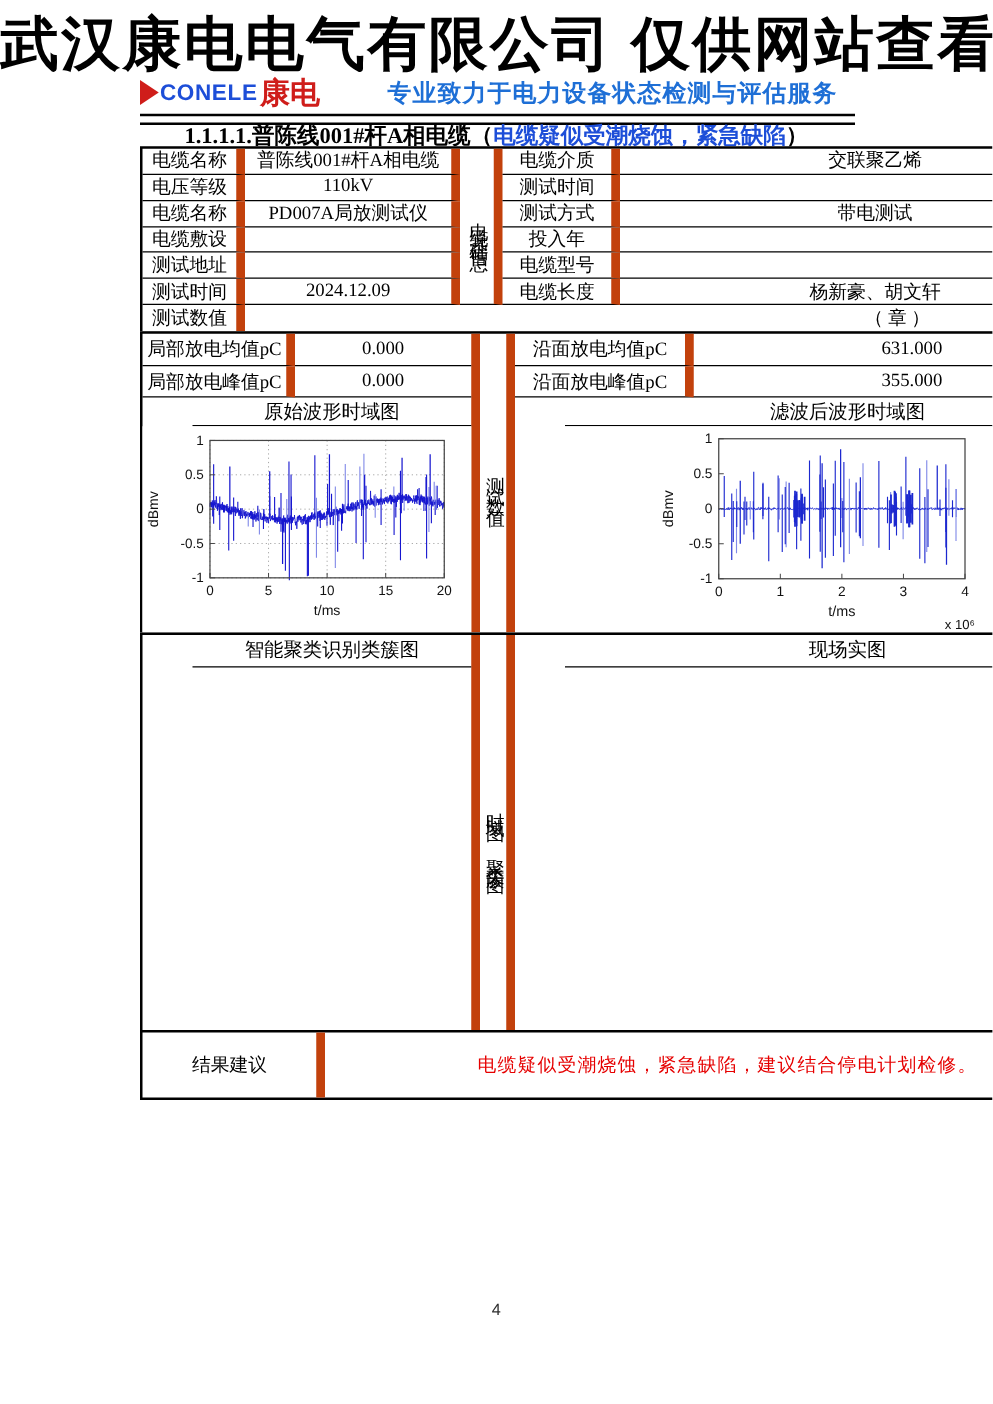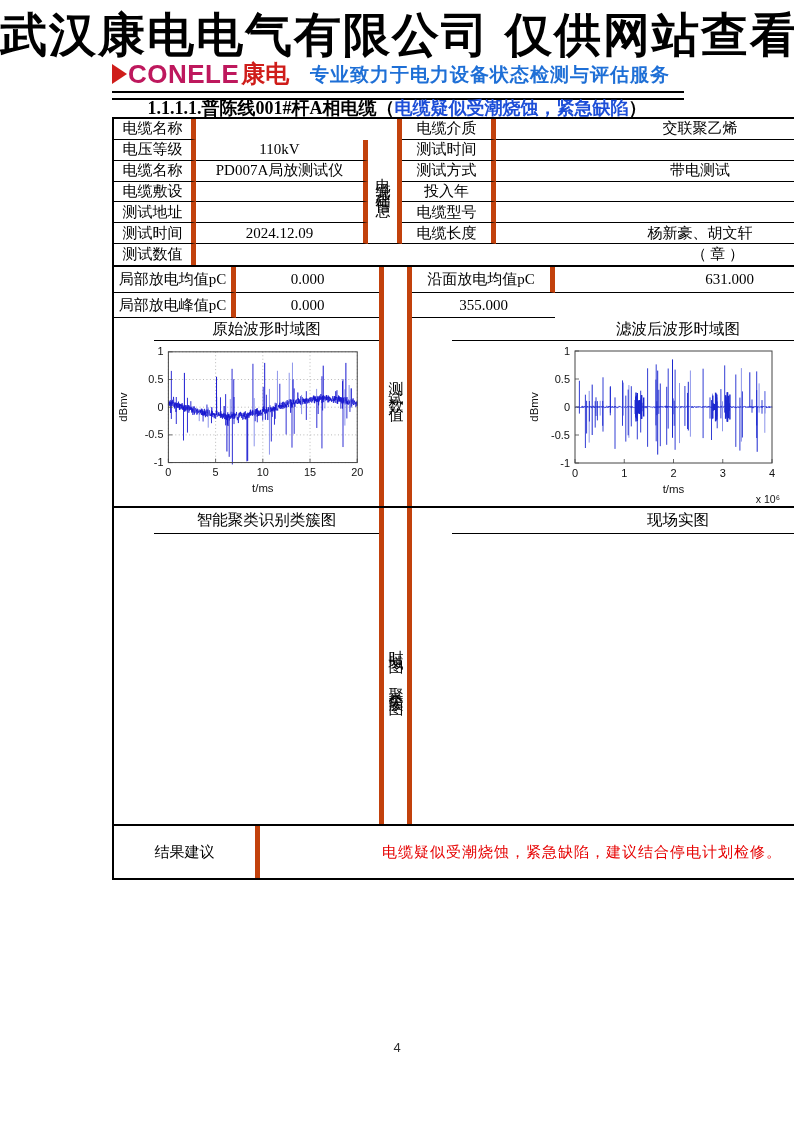"CONELE" .logo-en { color: #be185d -> #1d4ed8; font-size: 26px -> 18px }
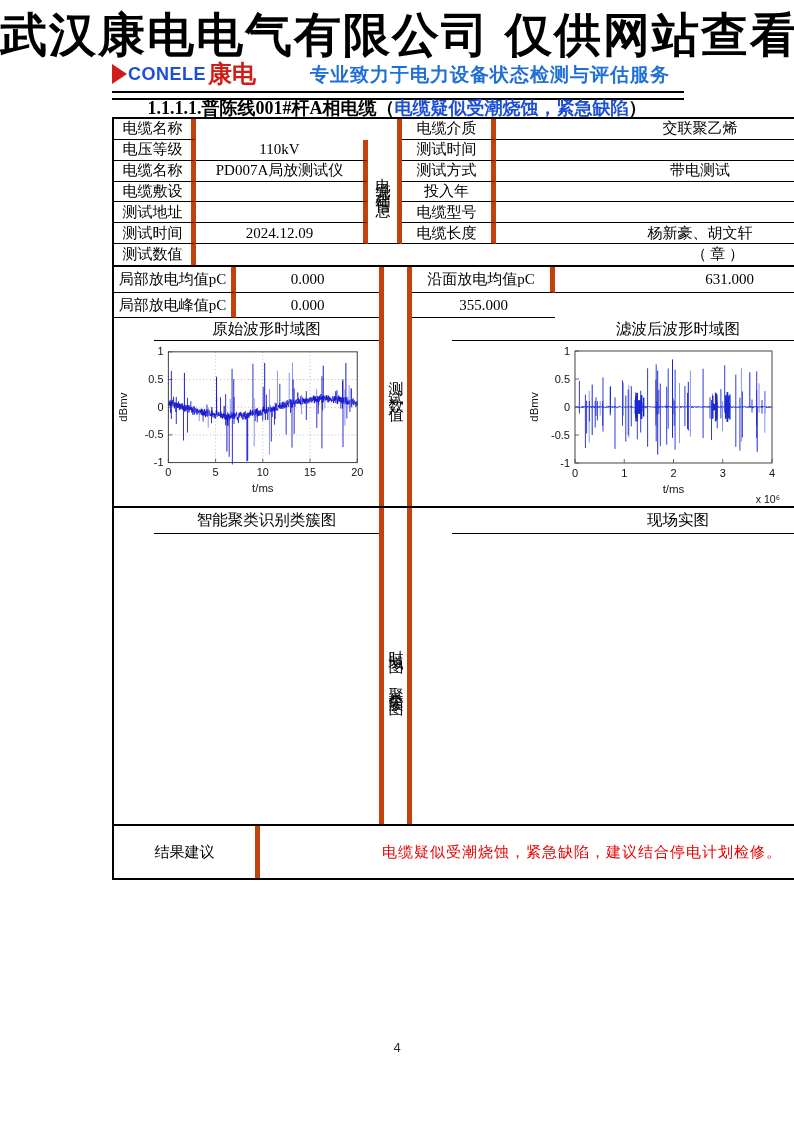"电缆名称" .bR { border-right: 5px solid #c2410c -> 7px solid #c2410c }
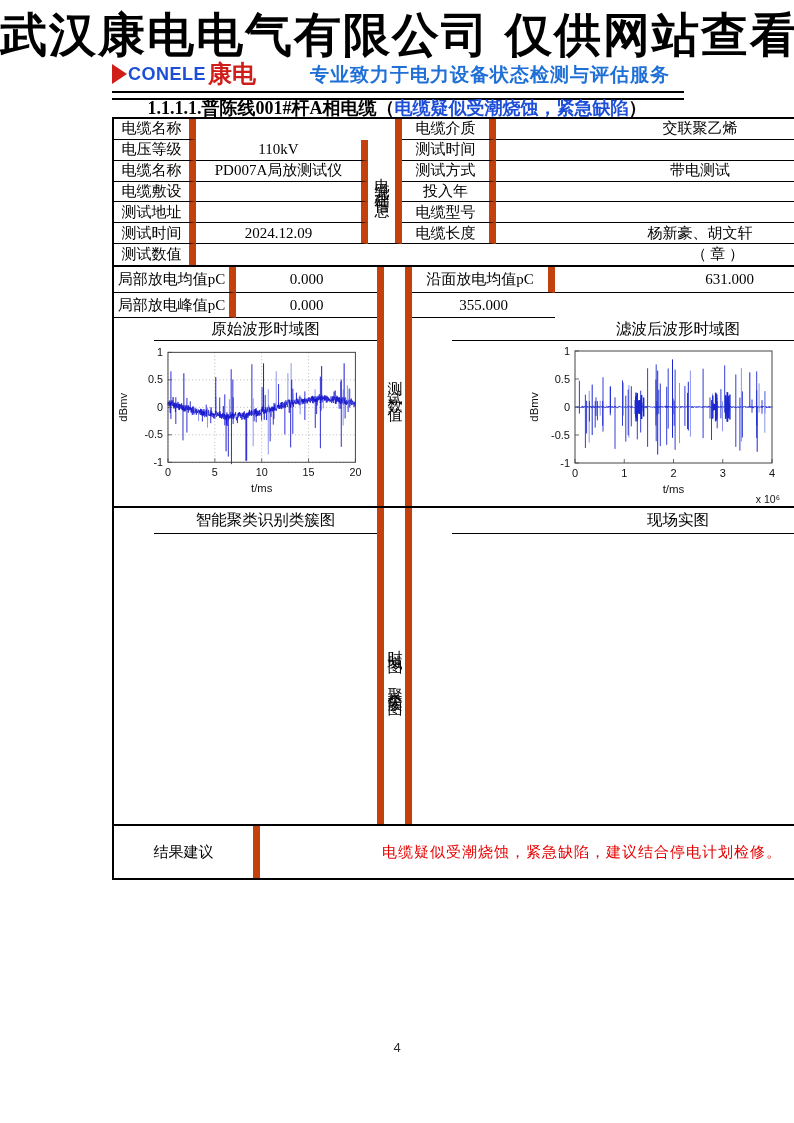"普陈线001#杆A相电缆" div.cell { html: none -> <div>普陈线001#杆A相电缆</div> }
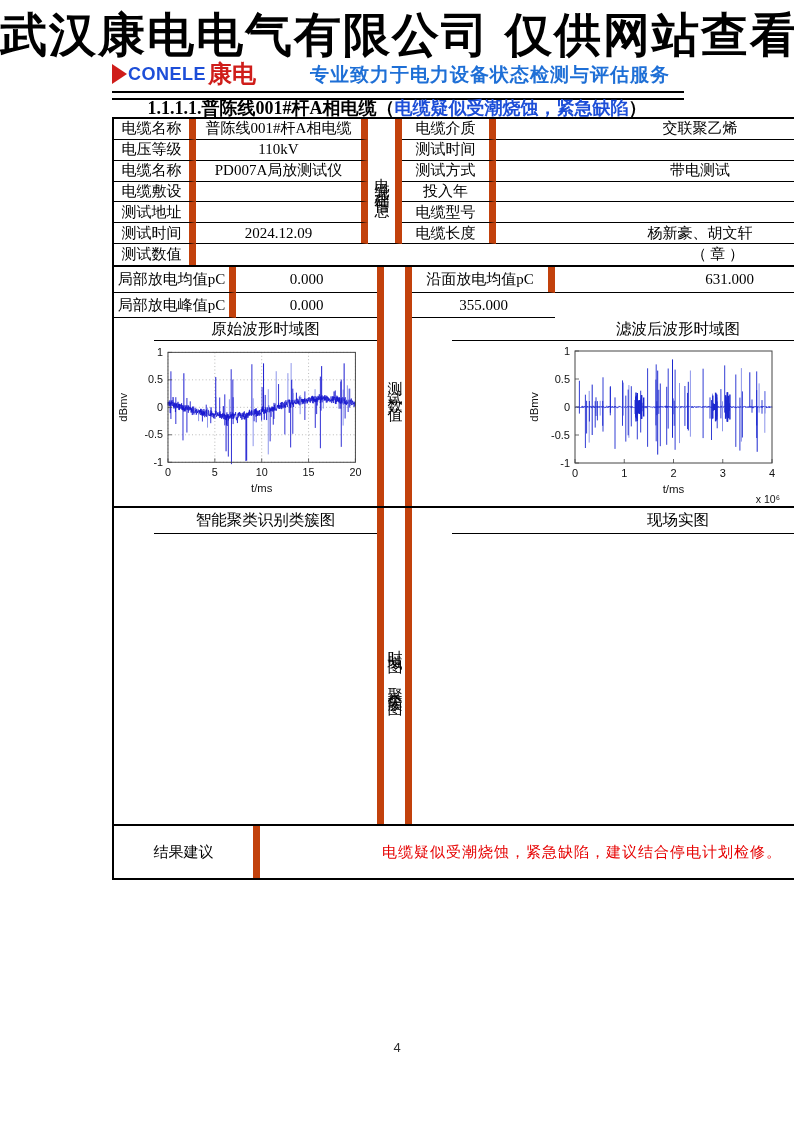"沿面放电峰值pC" div.cell { html: none -> <div>沿面放电峰值pC</div> }
